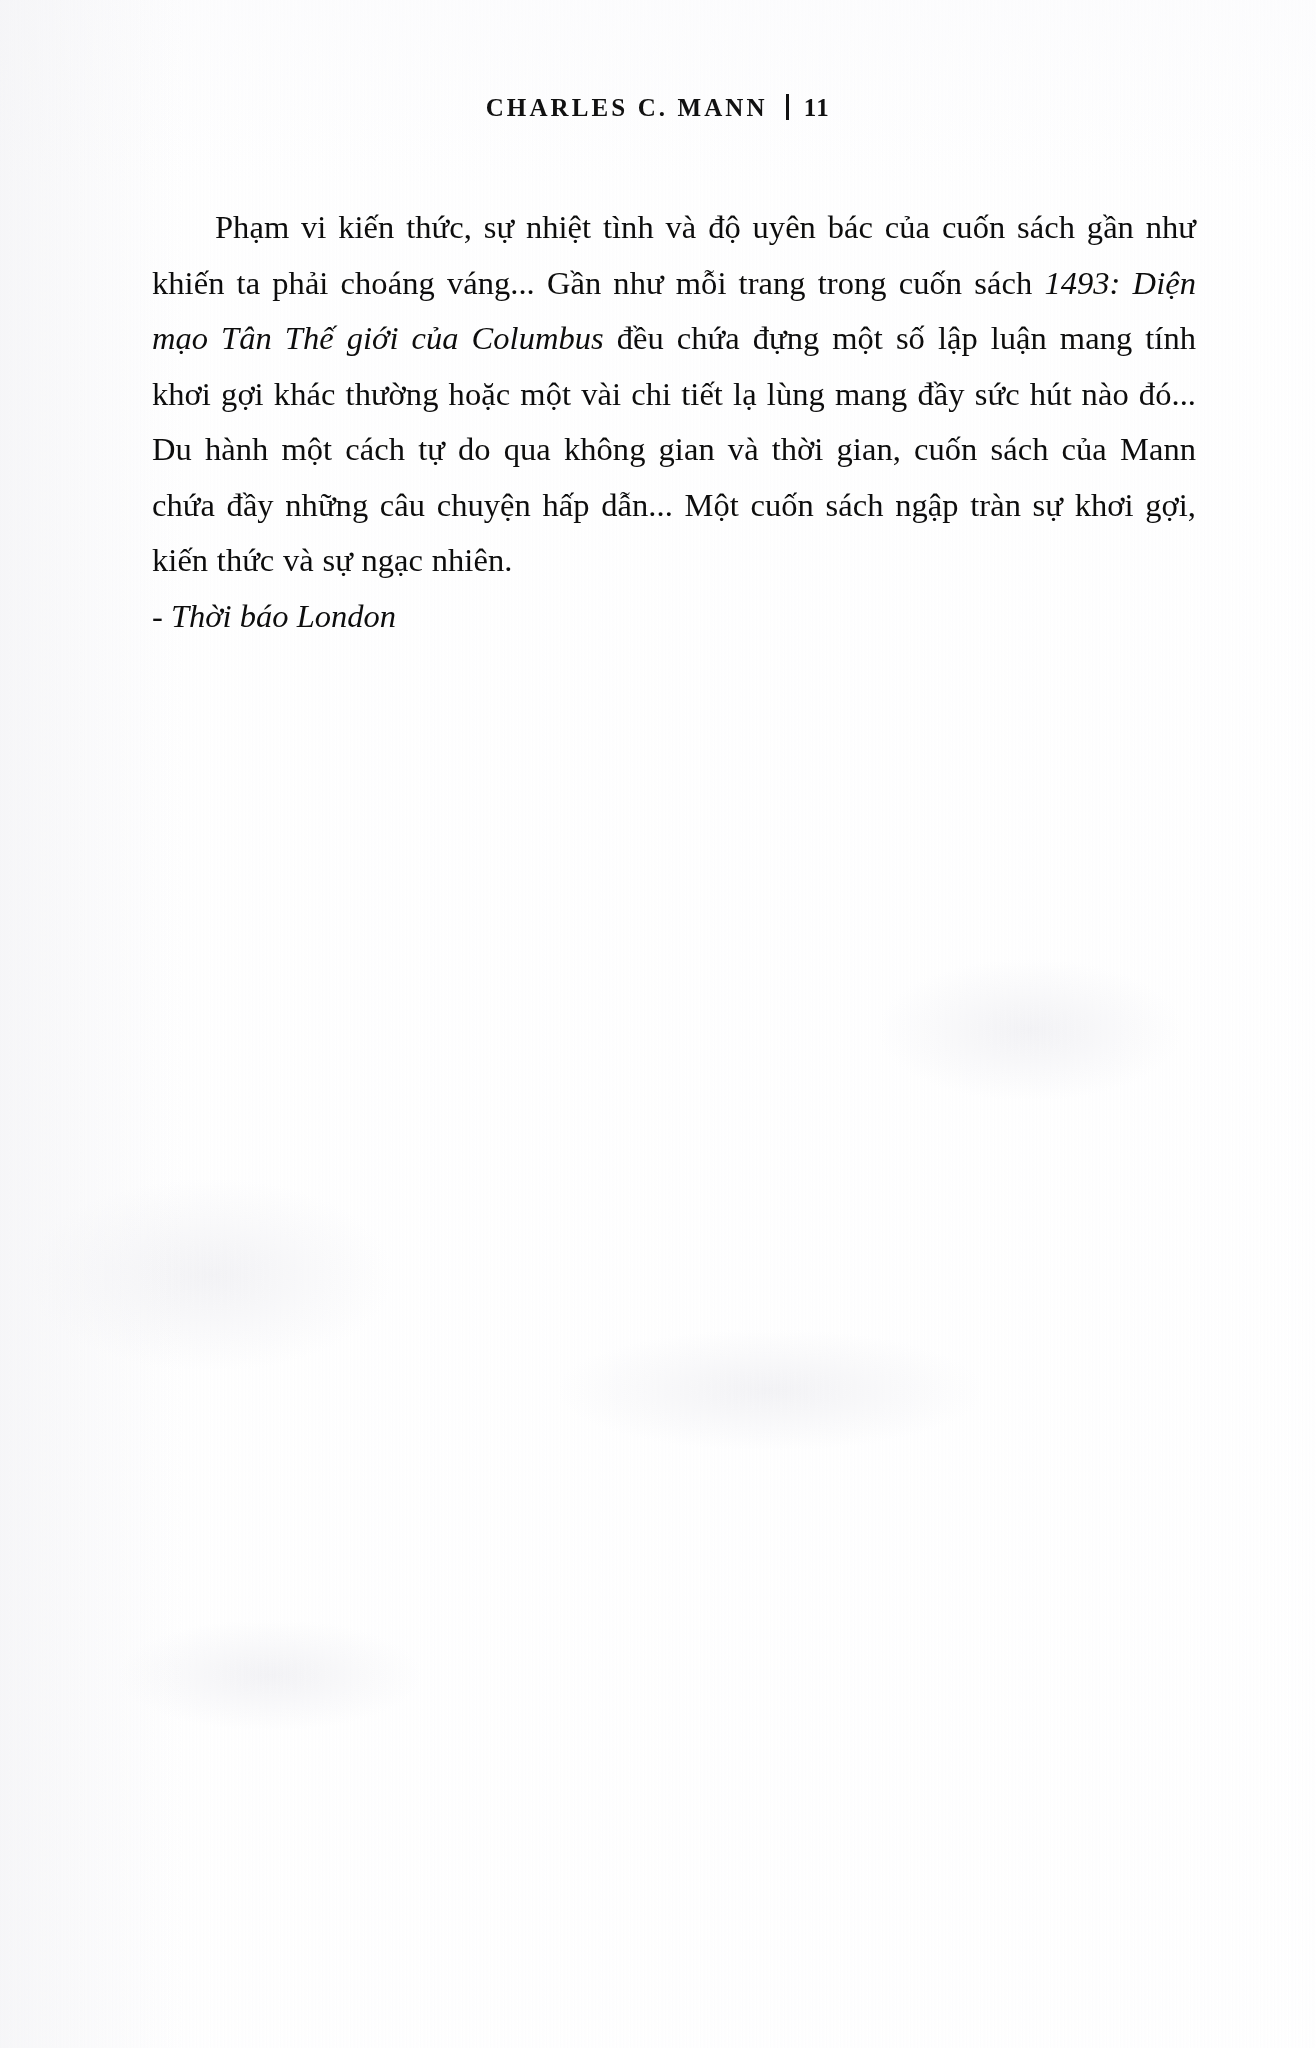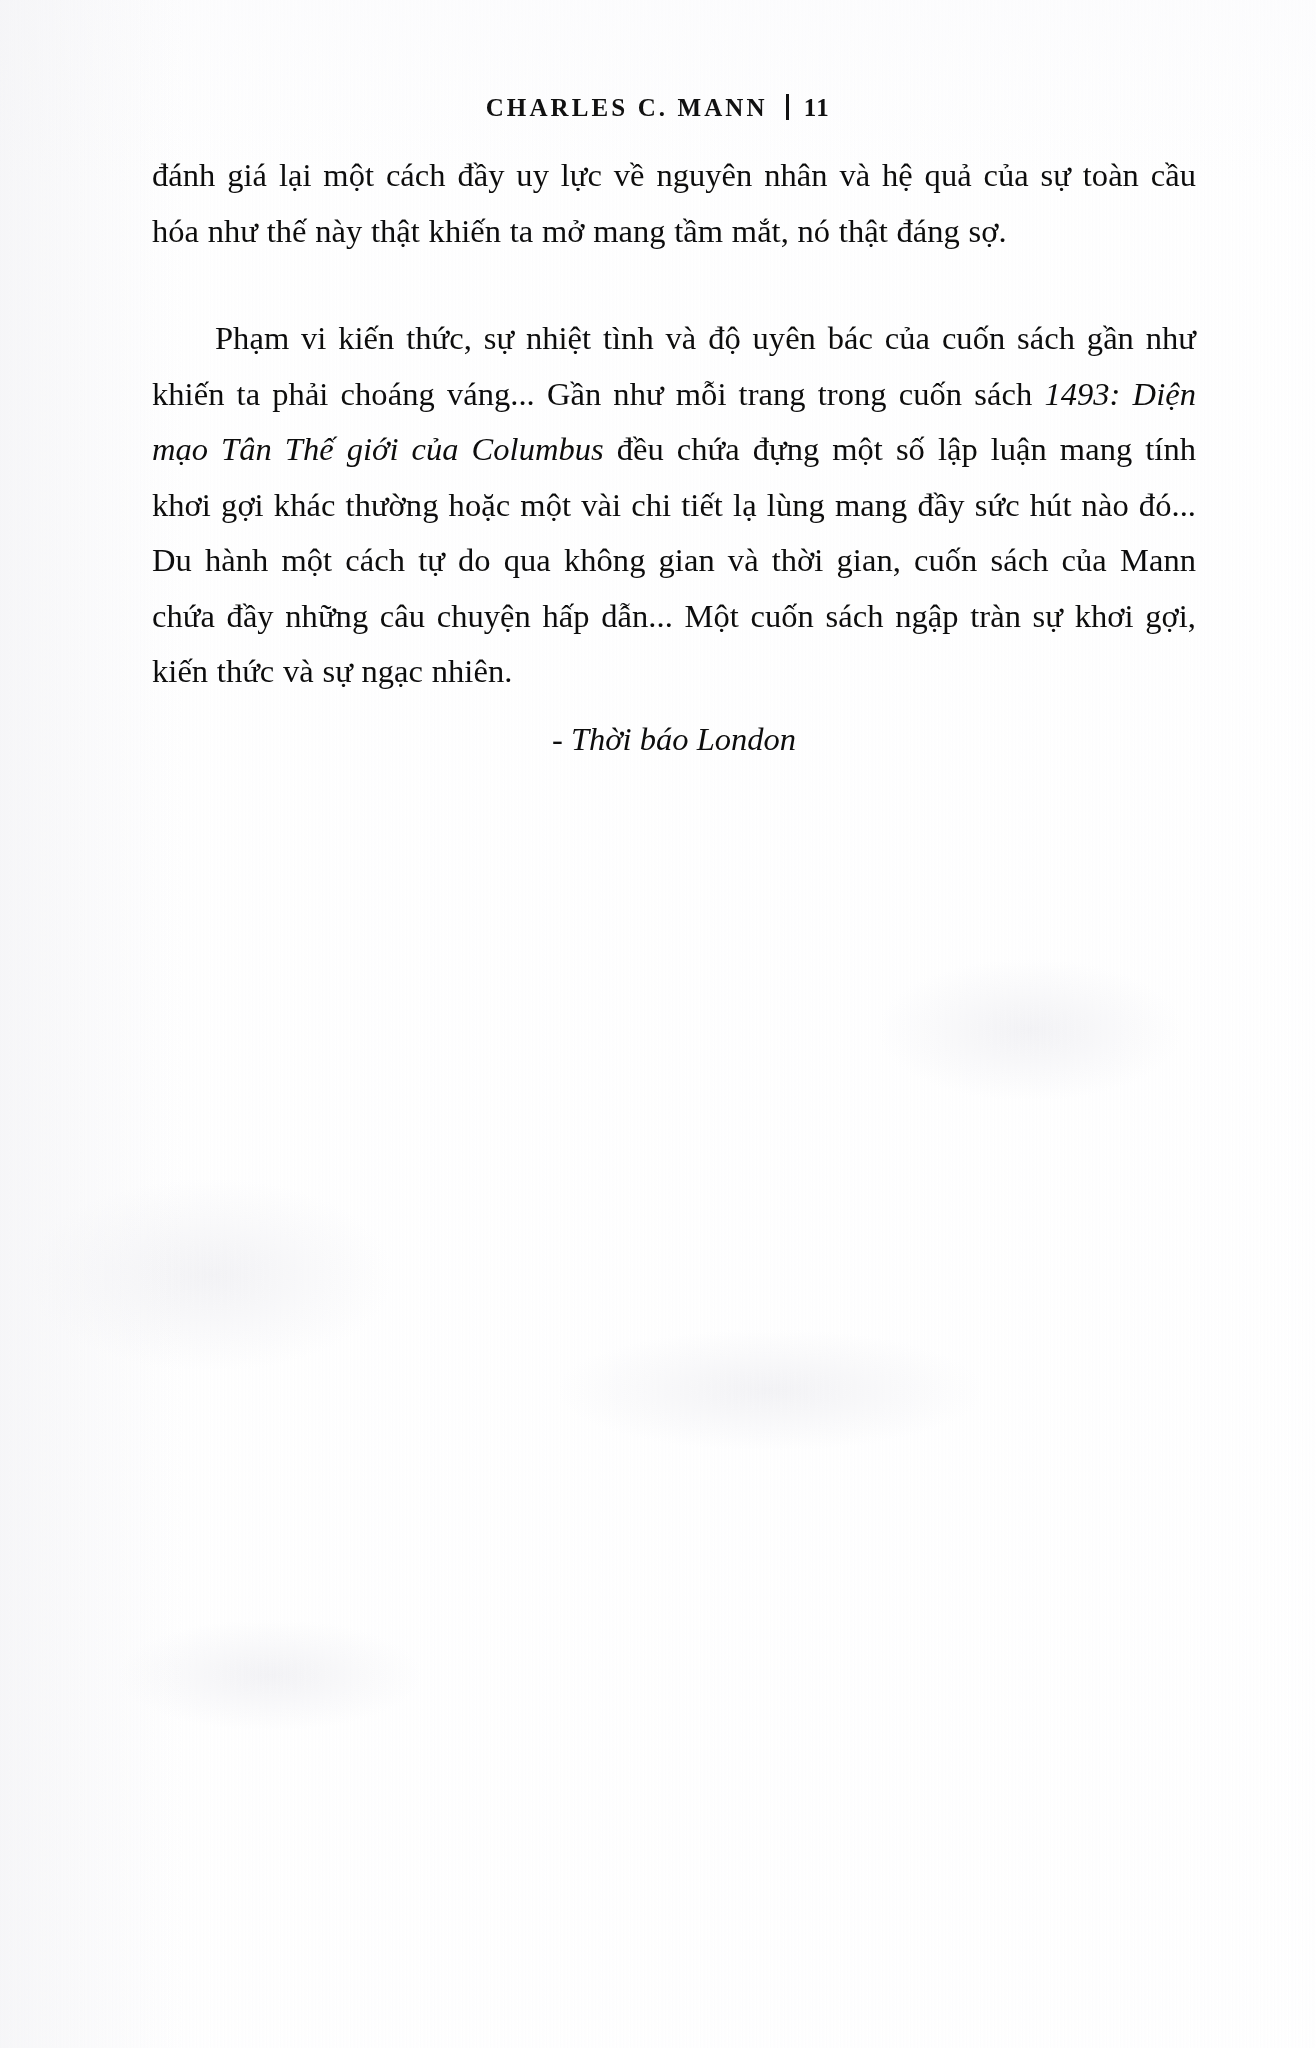"đánh giá lại một cách" p.body-para { html: <p><span>đánh giá lại một cách đầy uy lực về nguyên nhân và hệ quả của sự toàn cầu hóa như thế này thật khiến ta mở mang tầm mắt, nó thật đáng sợ.</span></p> -> none }
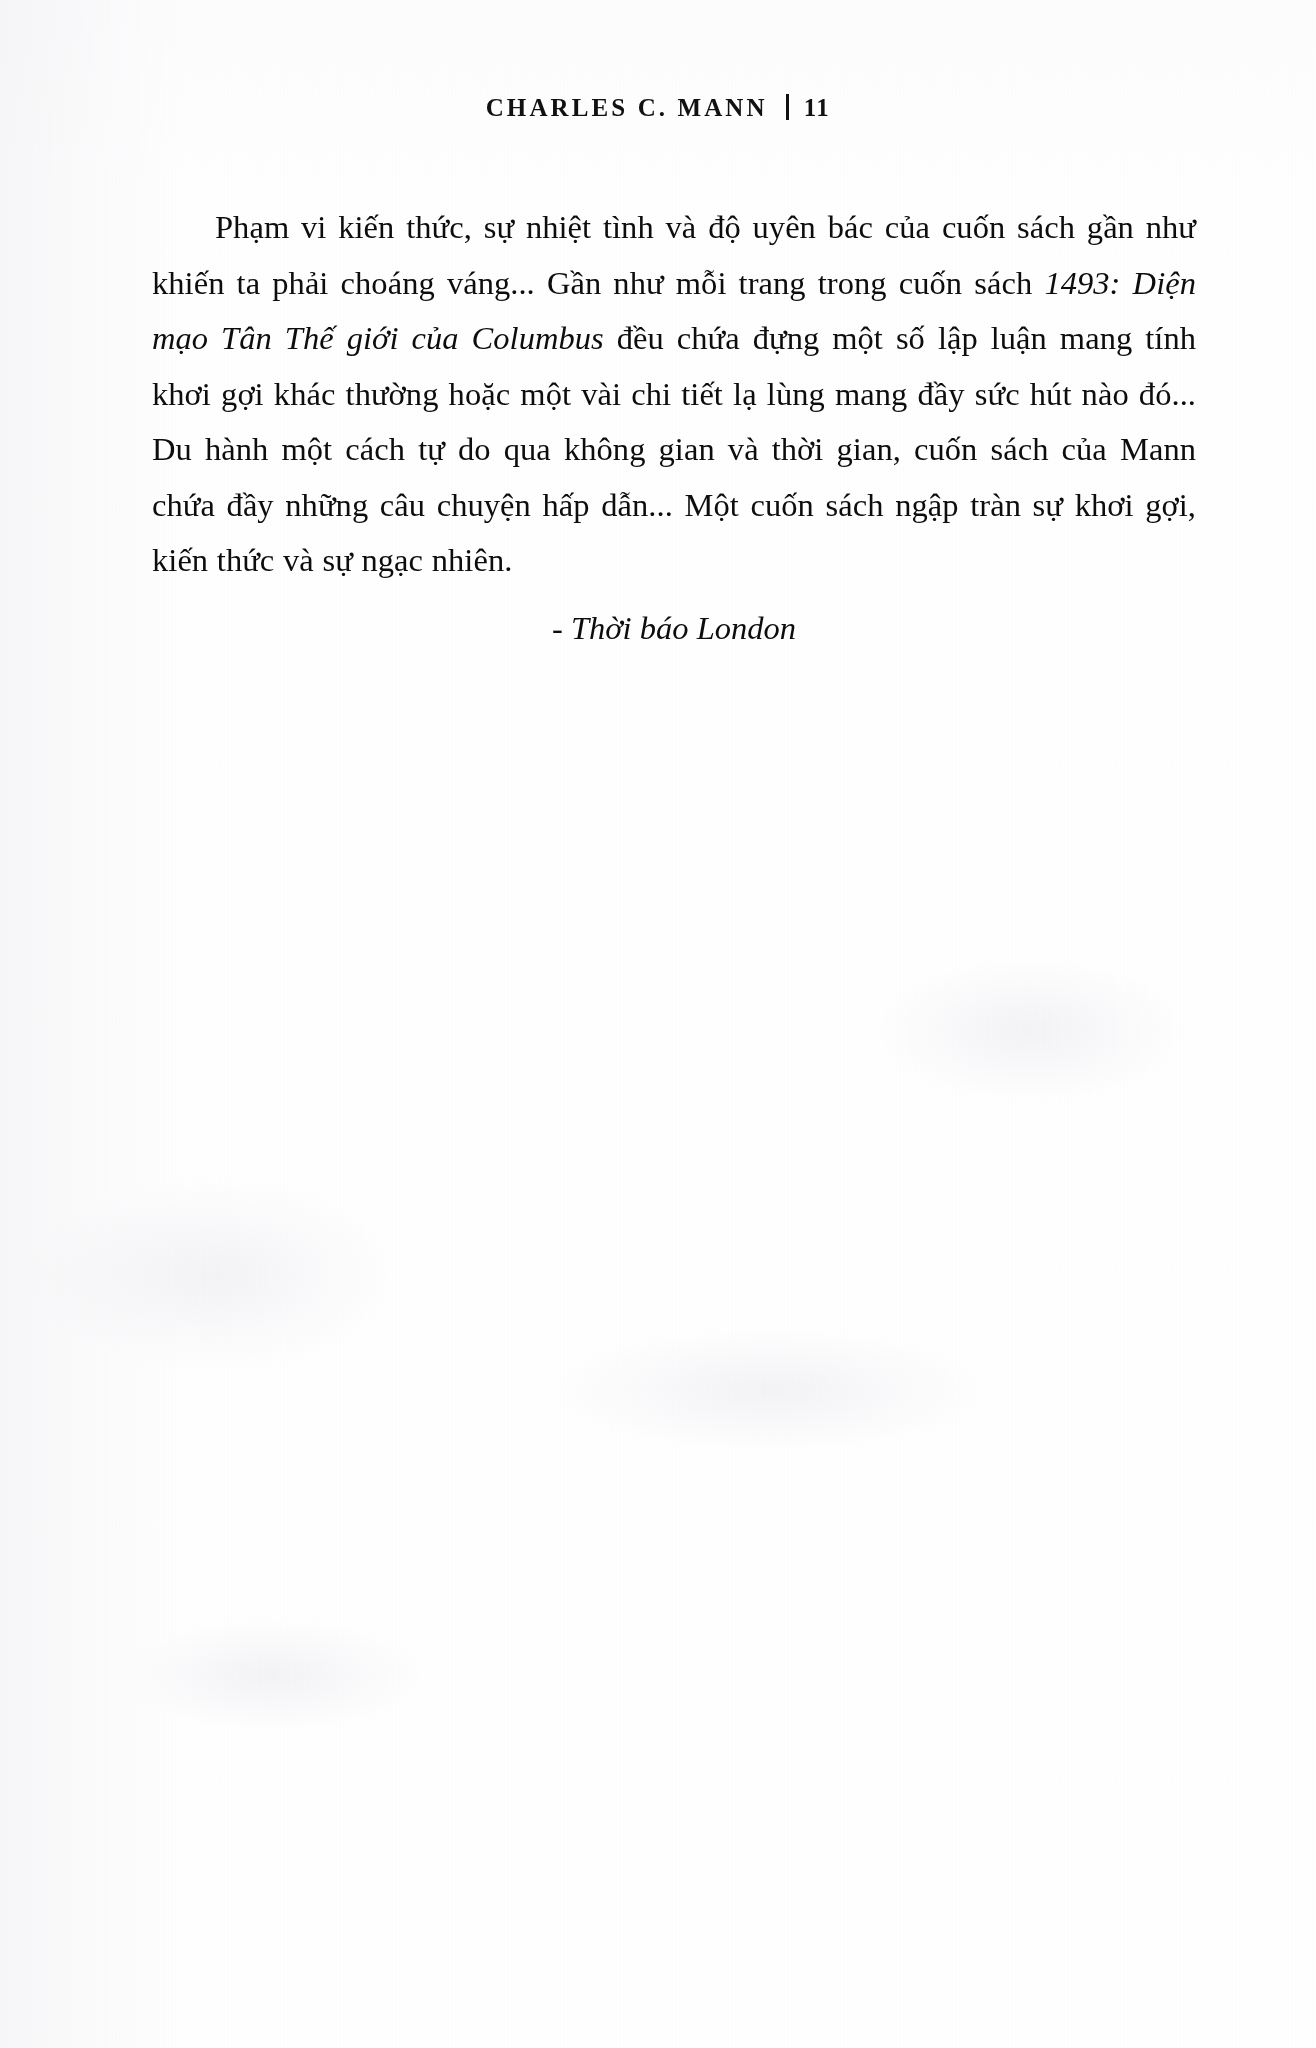"- Thời báo London" .attribution { margin: 12px -> 0; text-align: center -> left }
